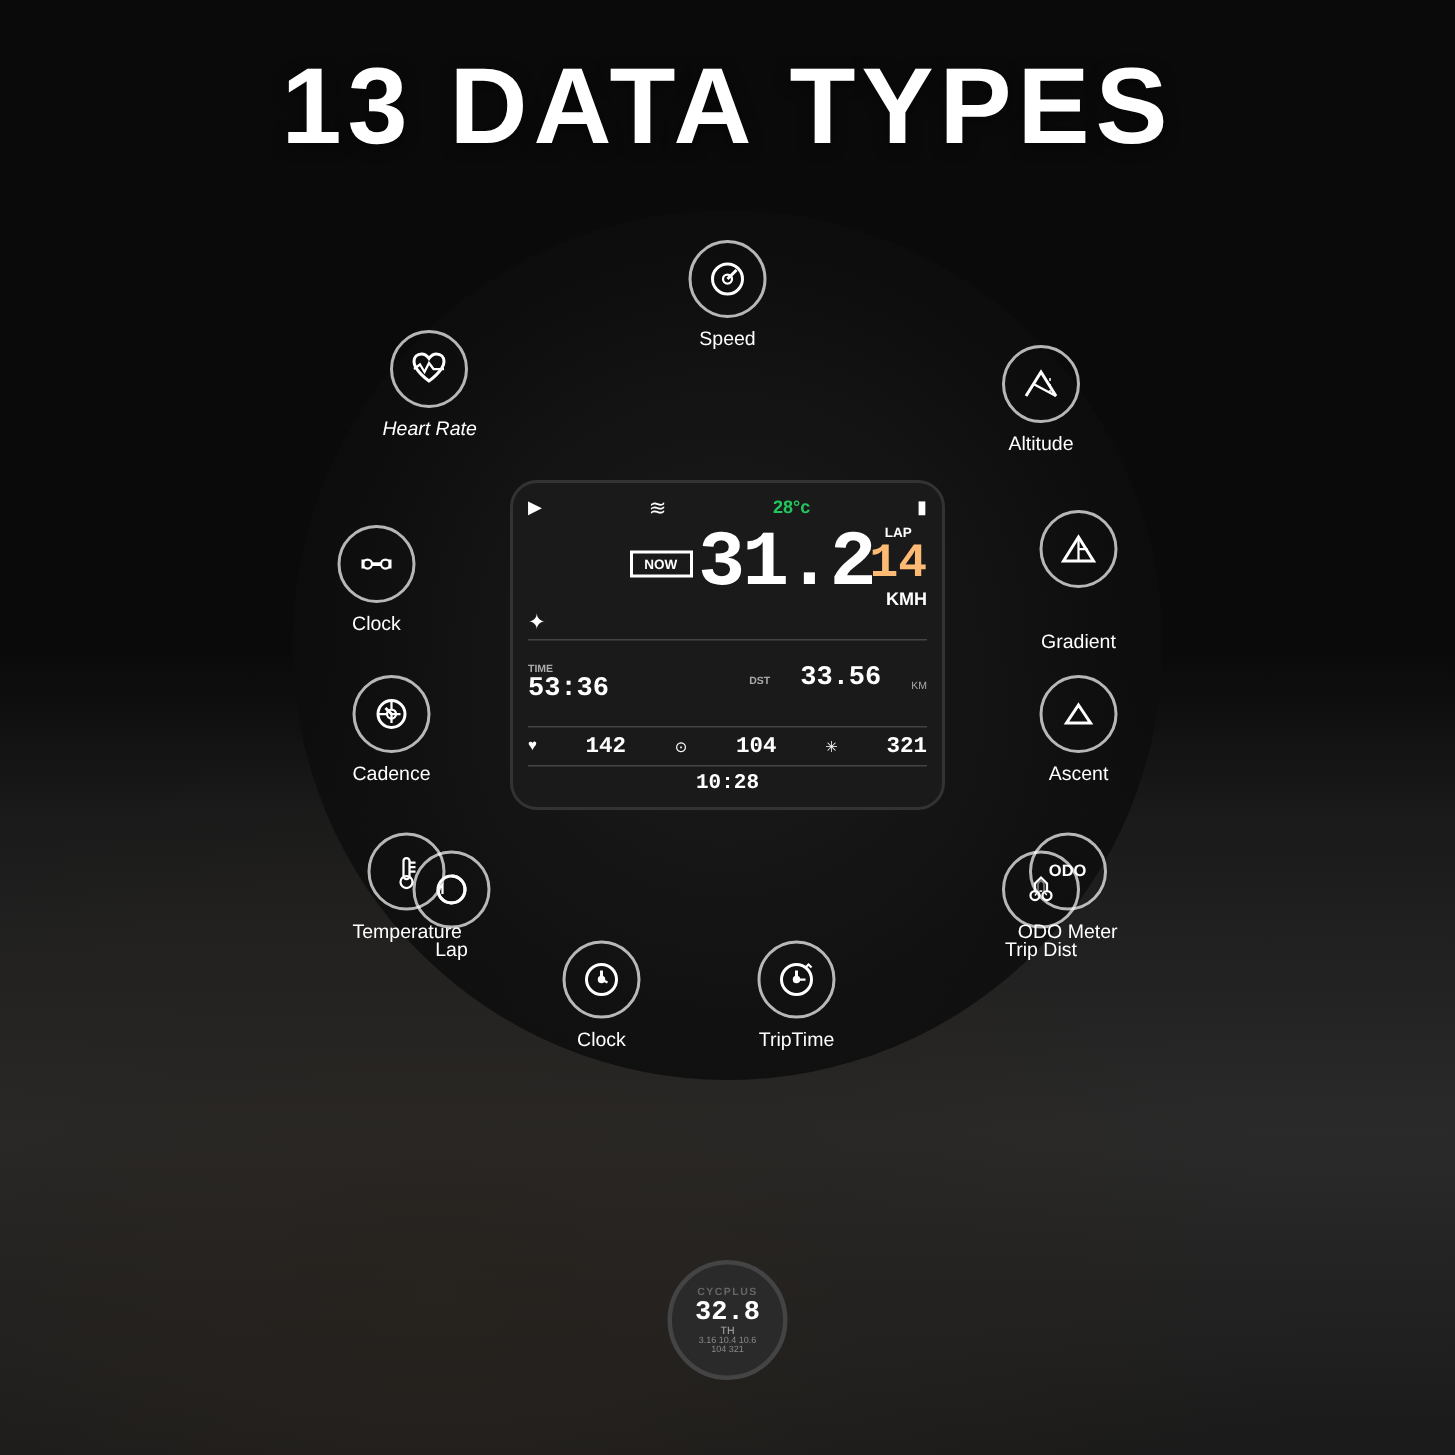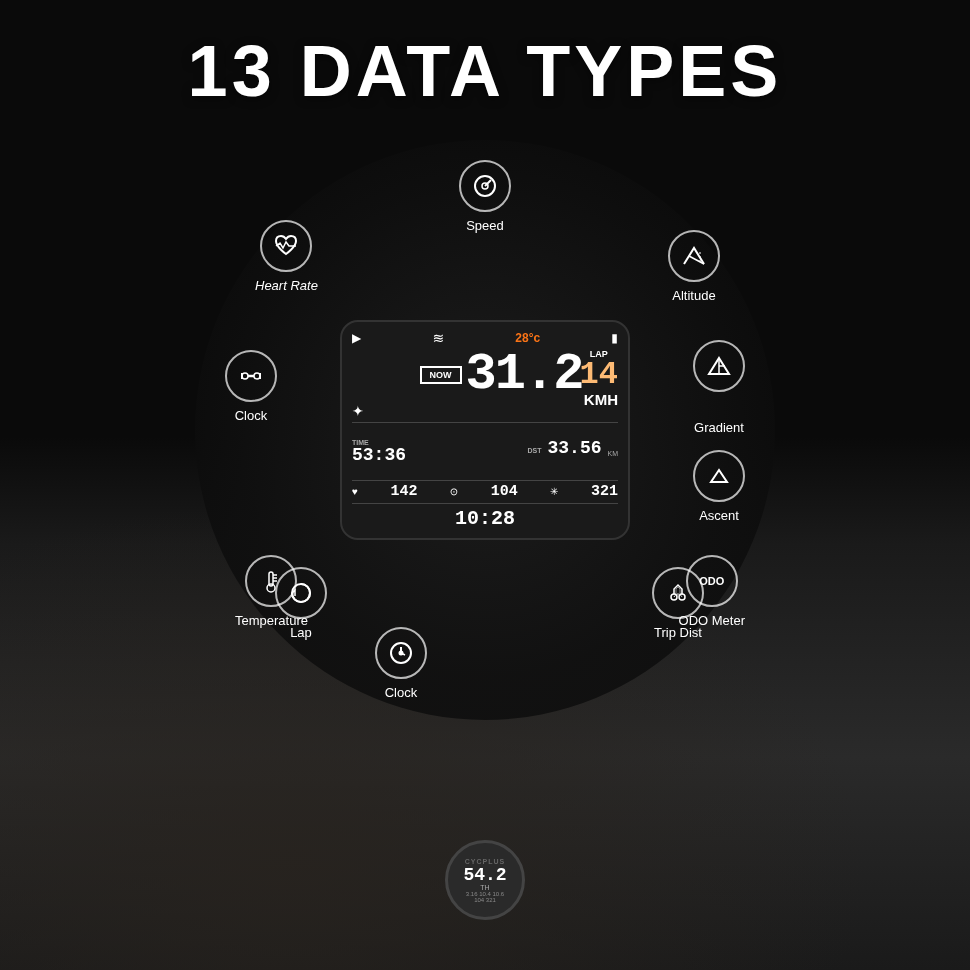"28°c" .screen-temp { color: #f97316 -> #22c55e }
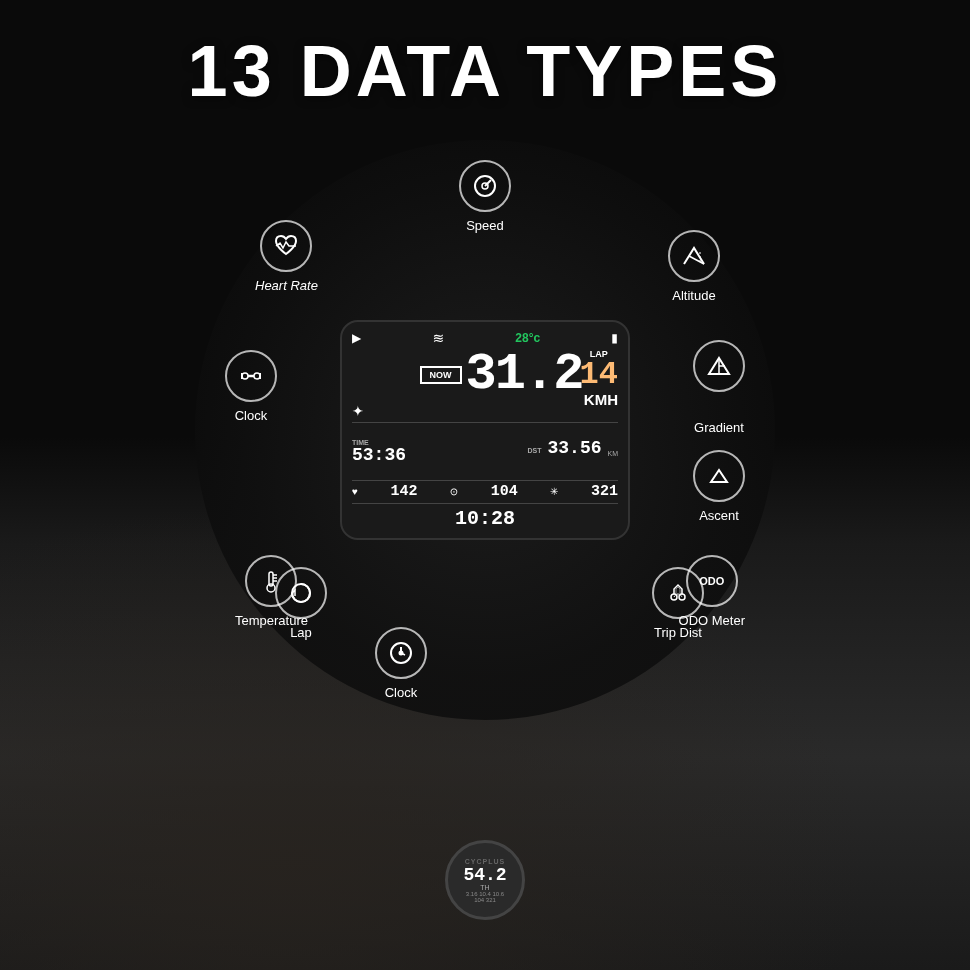"KMH" .screen-kmh { font-size: 15px -> 12px }
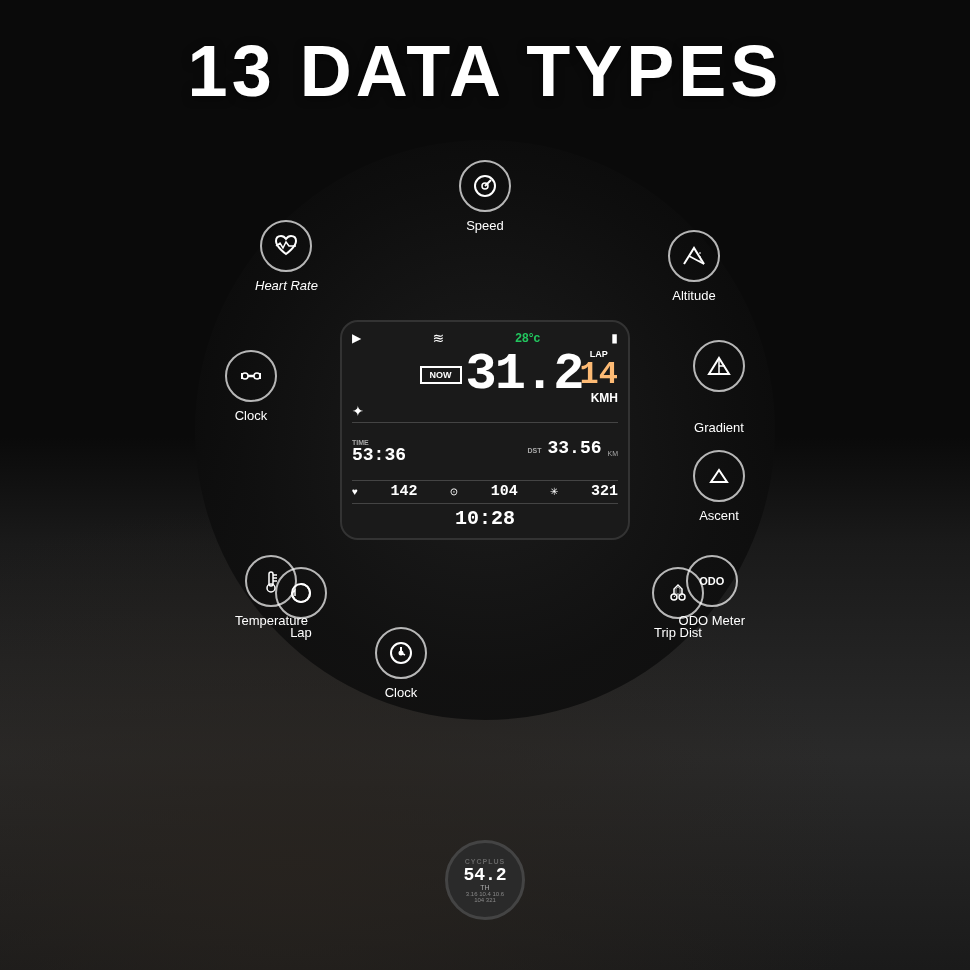"33.56" div { gap: 6px -> 20px }
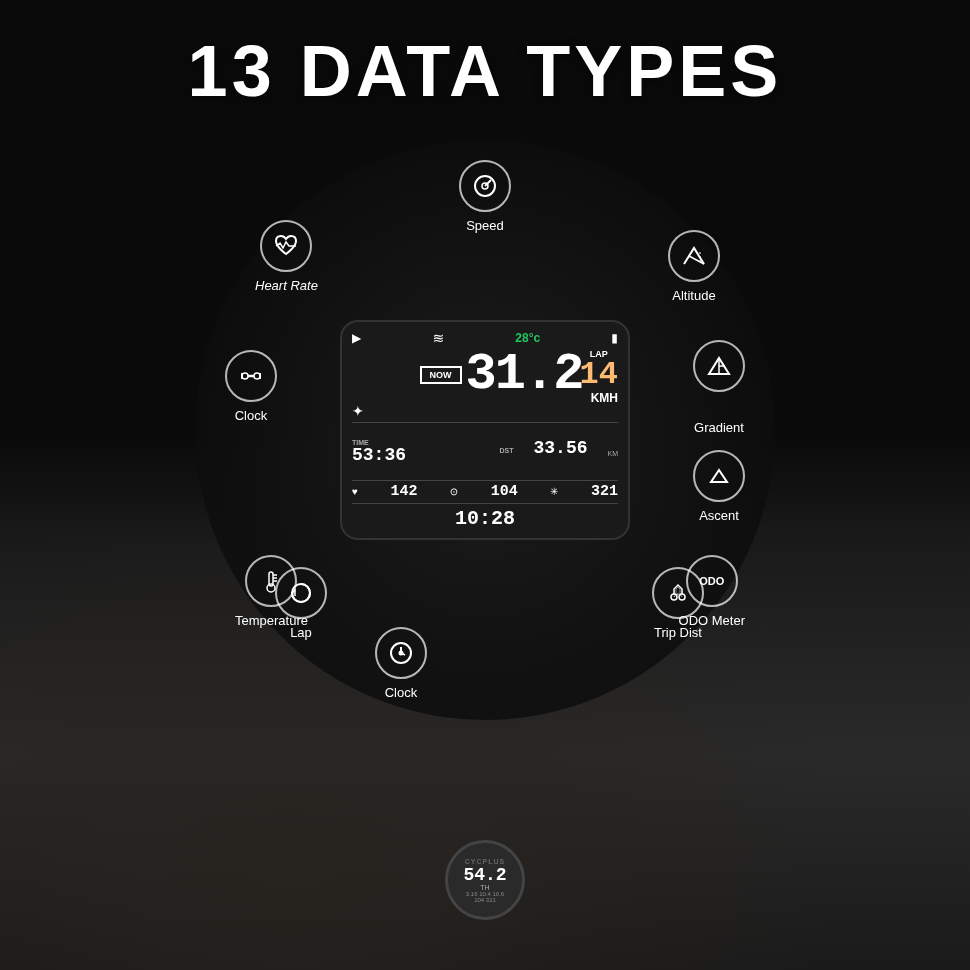"Cadence" div.icon-item { html: none -> <div> <div> <svg> <circle></circle> <circle></circle> <line></line> <line></line> <line></line> <line></line> <line></line> </svg> </div> <span>Cadence</span> </div> }
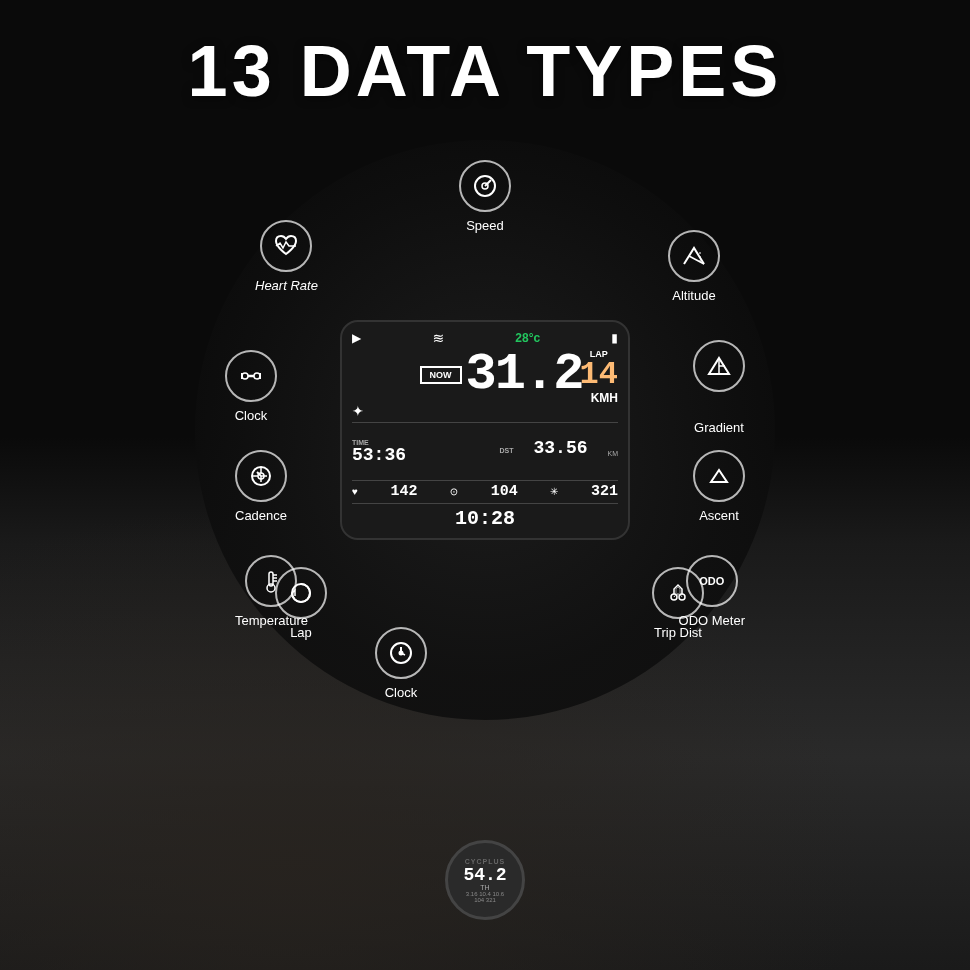"10:28" .screen-clock-value { font-size: 20px -> 14px }
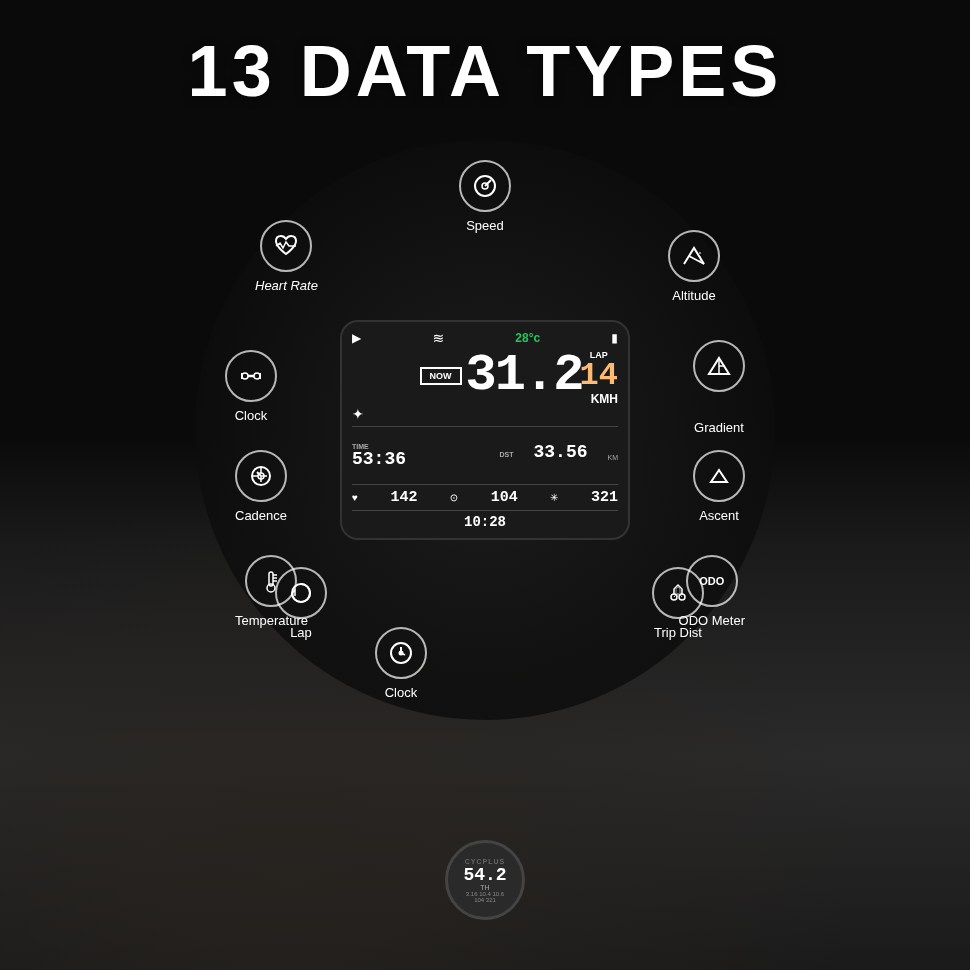"Trip Dist" div.icon-item { right: 71px -> 55px }
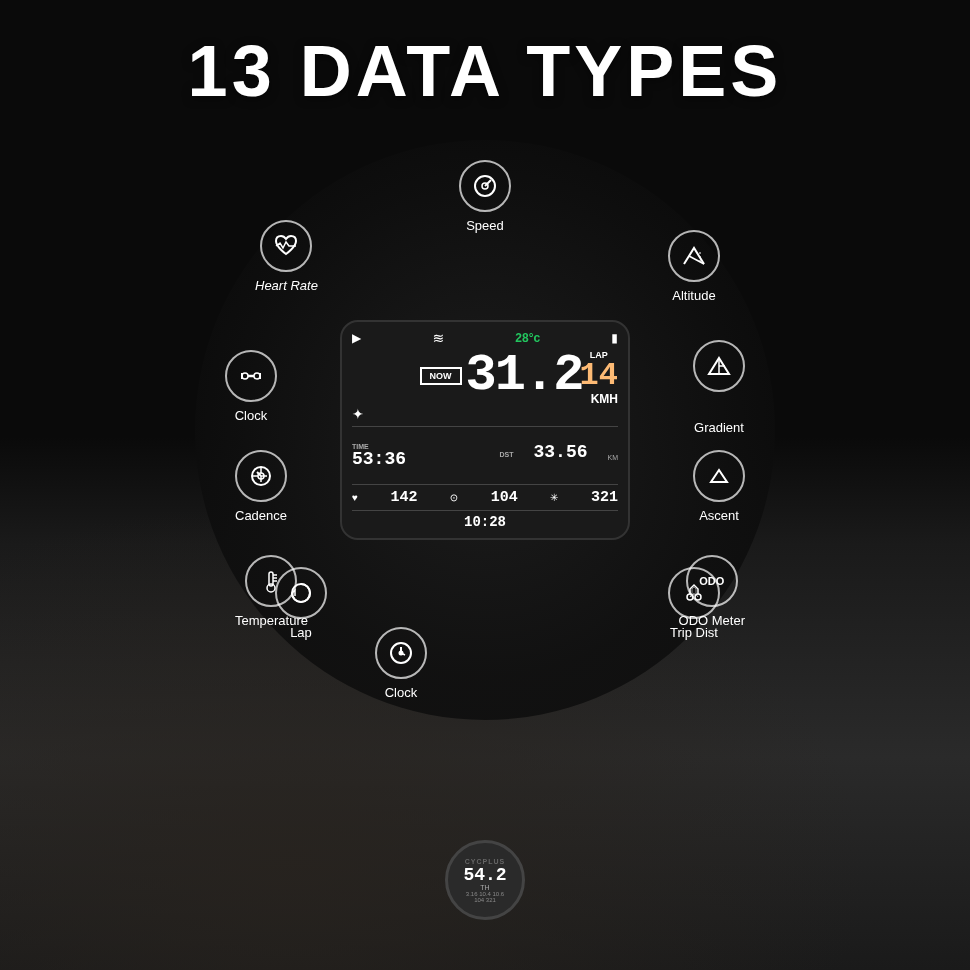"TripTime" div.icon-item { html: none -> <div> <div> <svg> <circle></circle> <line></line> <line></line> <circle></circle> <path></path> </svg> </div> <span>TripTime</span> </div> }
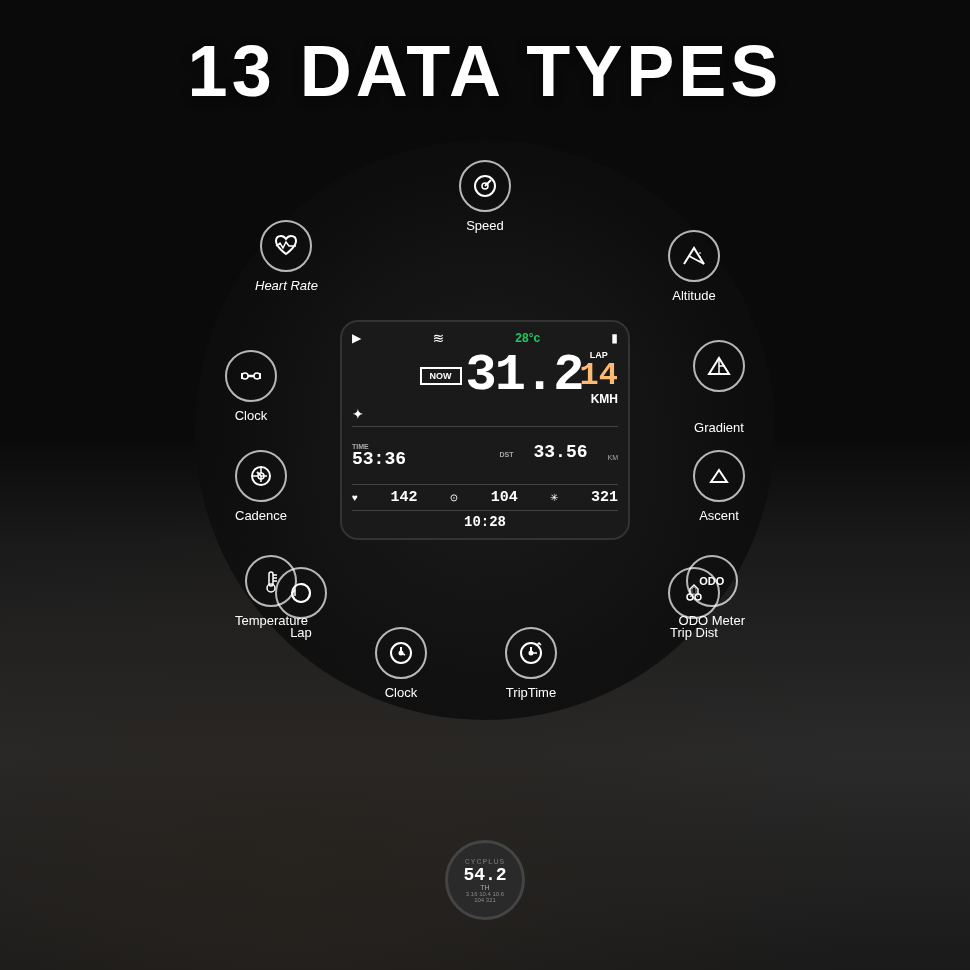"54.2" span.small-device-speed { text: 54.2 -> 32.8 }
